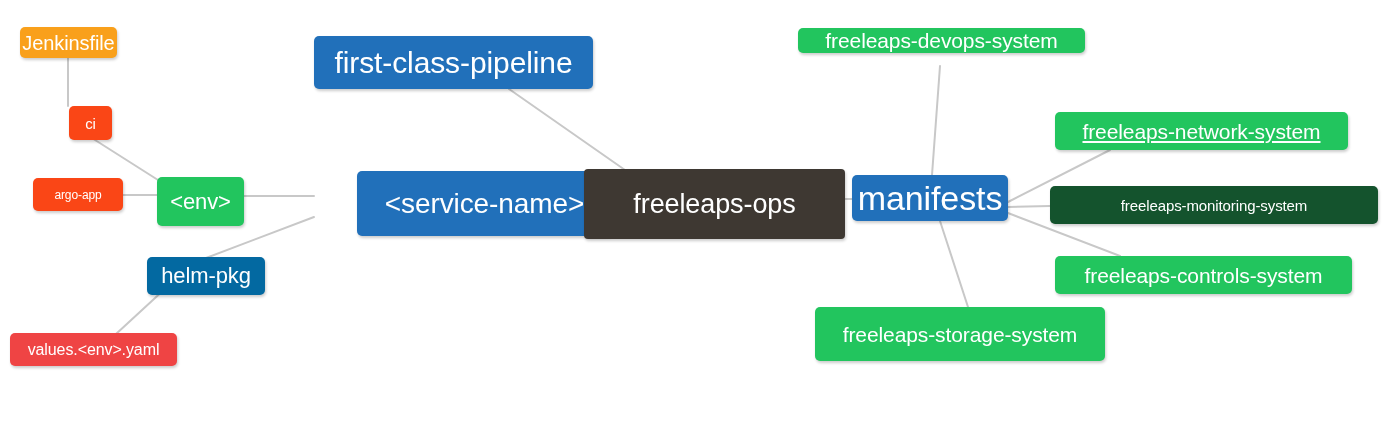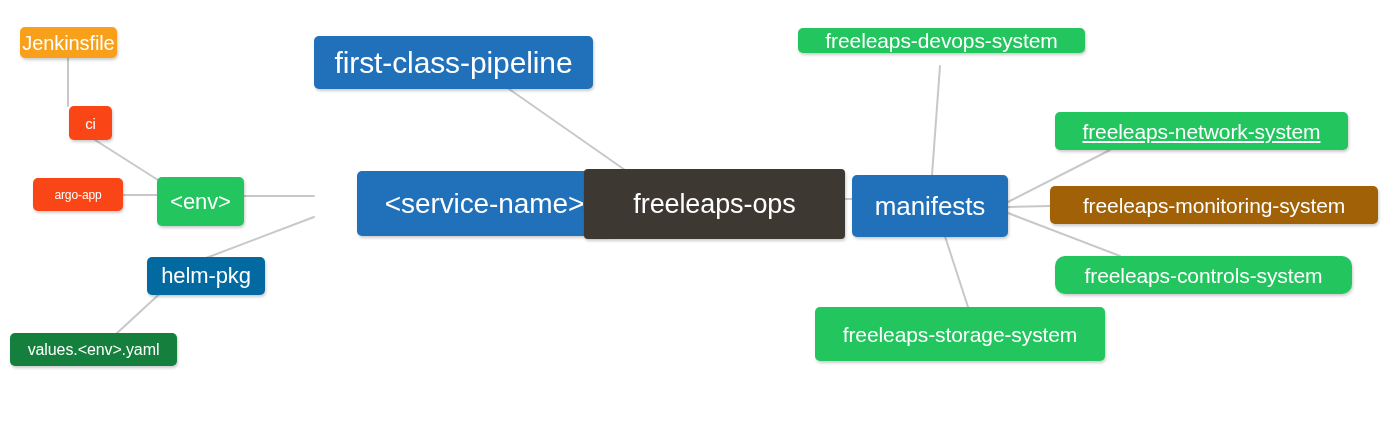"manifests" div.node { font-size: 26px -> 34px; height: 62px -> 46px }
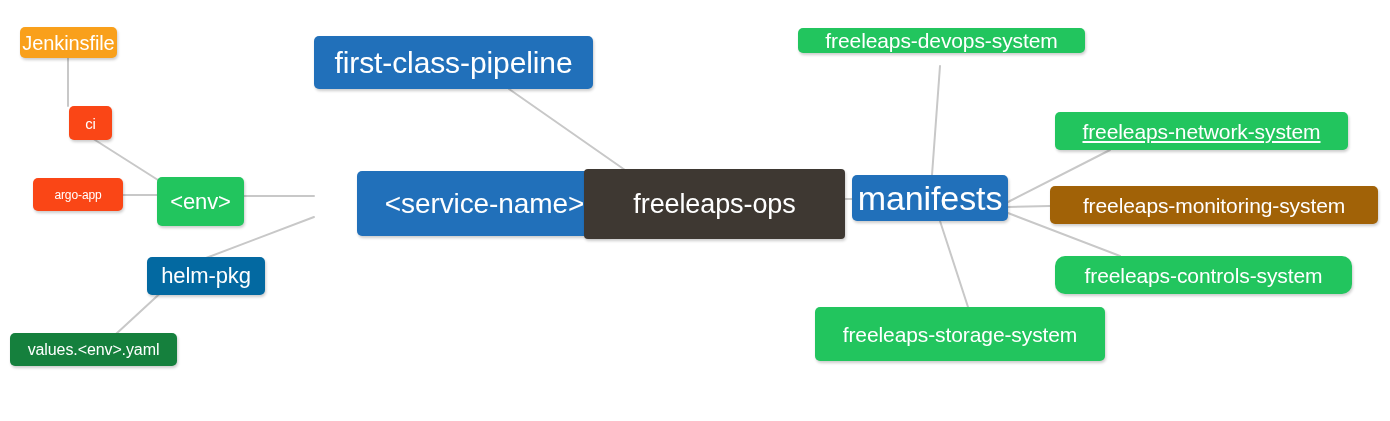"freeleaps-monitoring-system" div.node { background: #a16207 -> #14532d; font-size: 21px -> 15px }
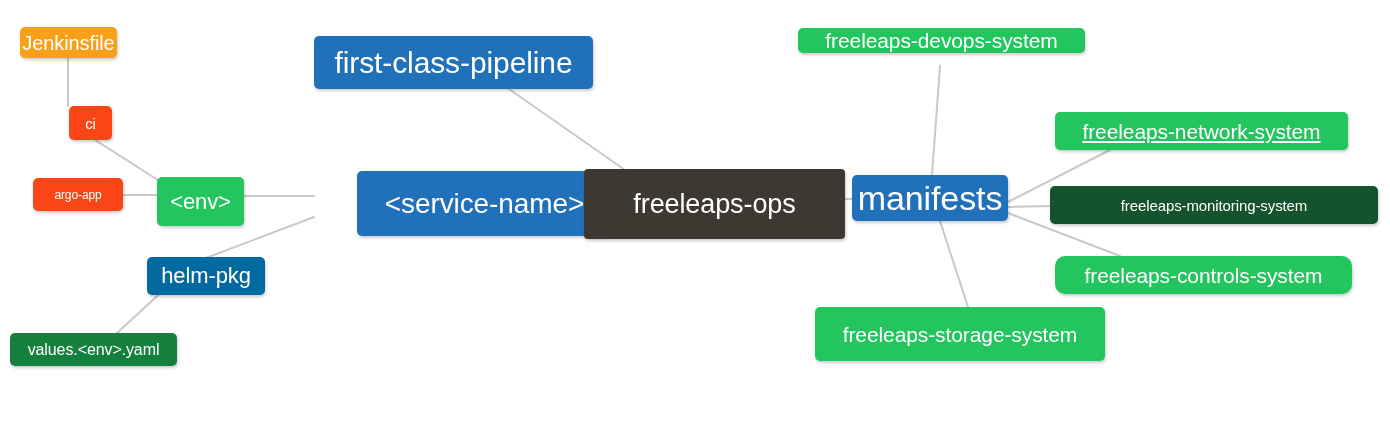"freeleaps-controls-system" div.node { border-radius: 10px -> none }
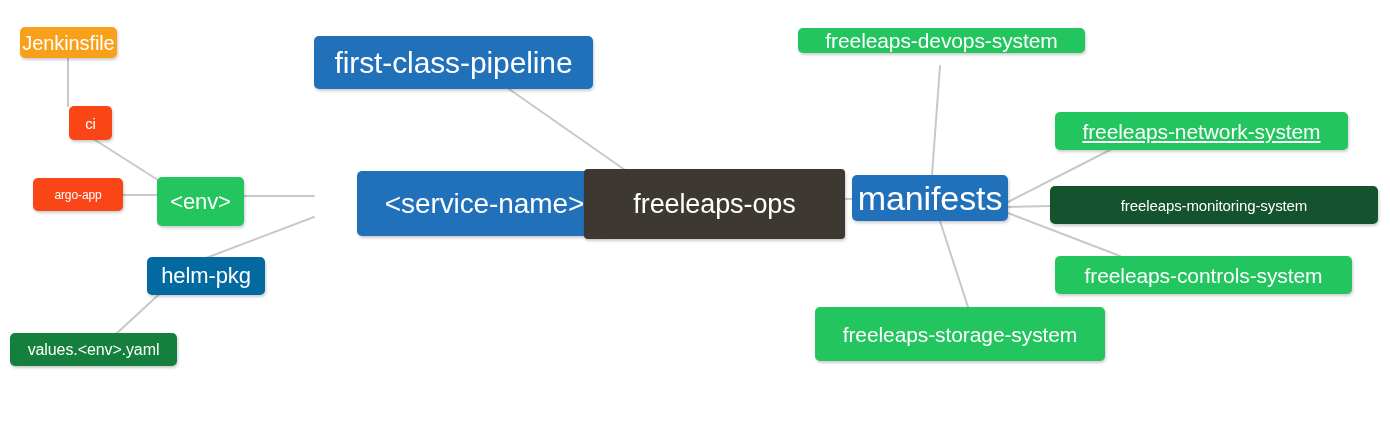"values.<env>.yaml" div.node { background: #15803d -> #ef4444 }
